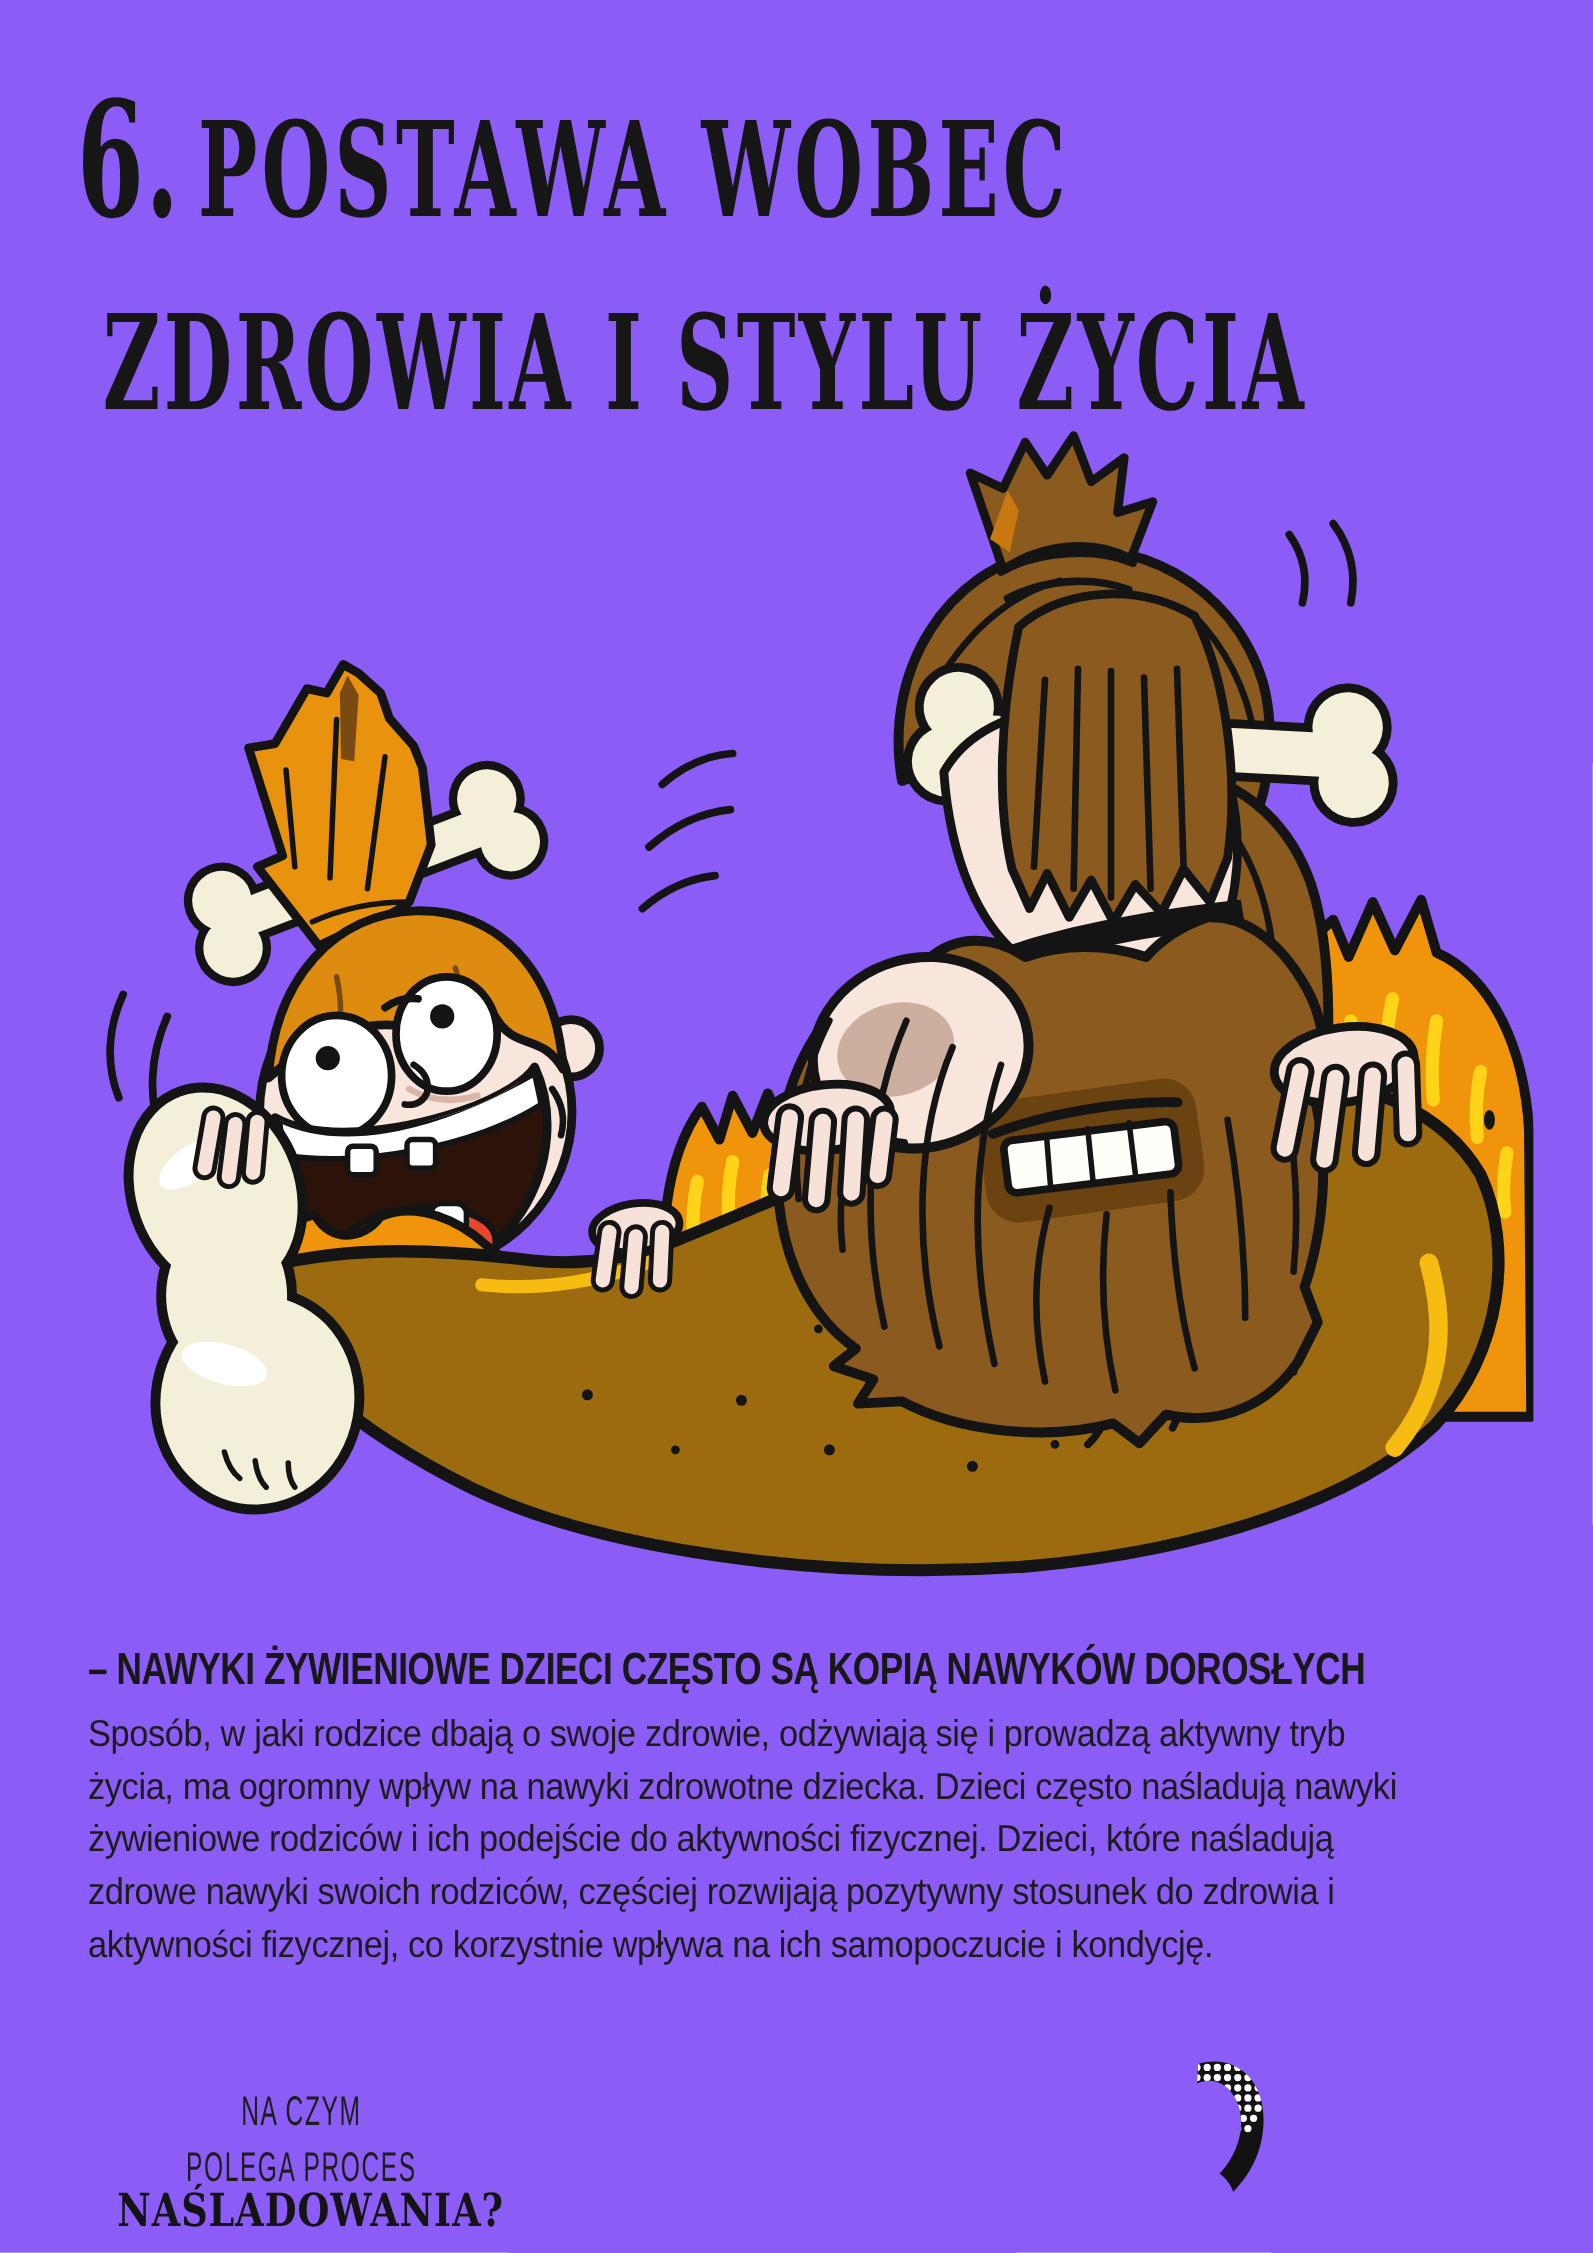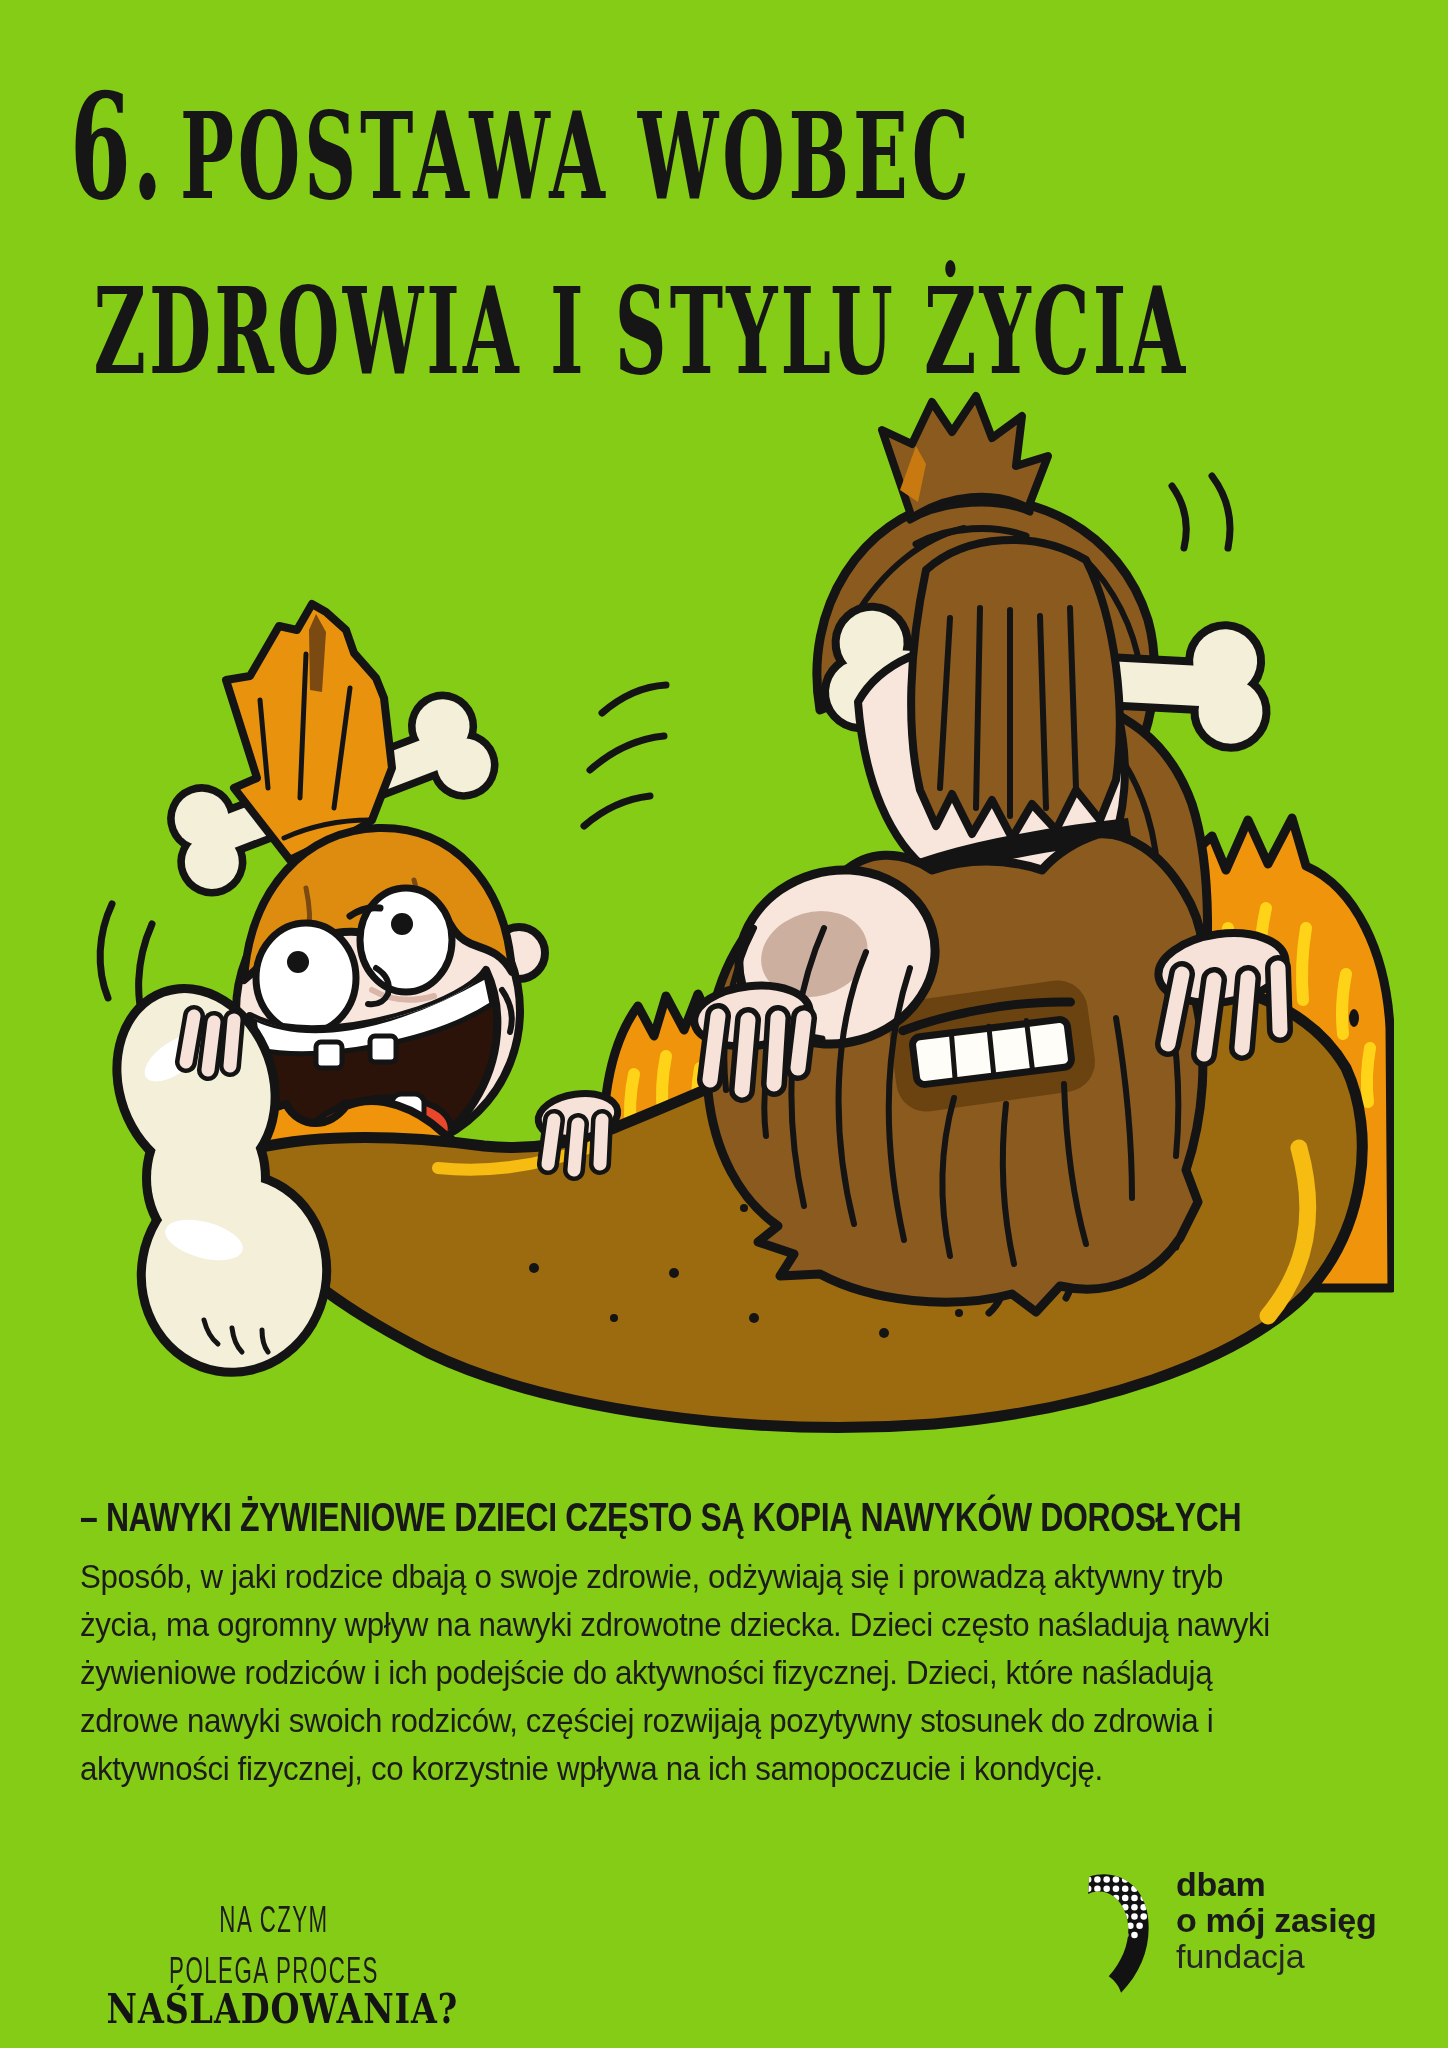"6.POSTAWA WOBEC" .page { background: #84cc16 -> #8b5cf6 }
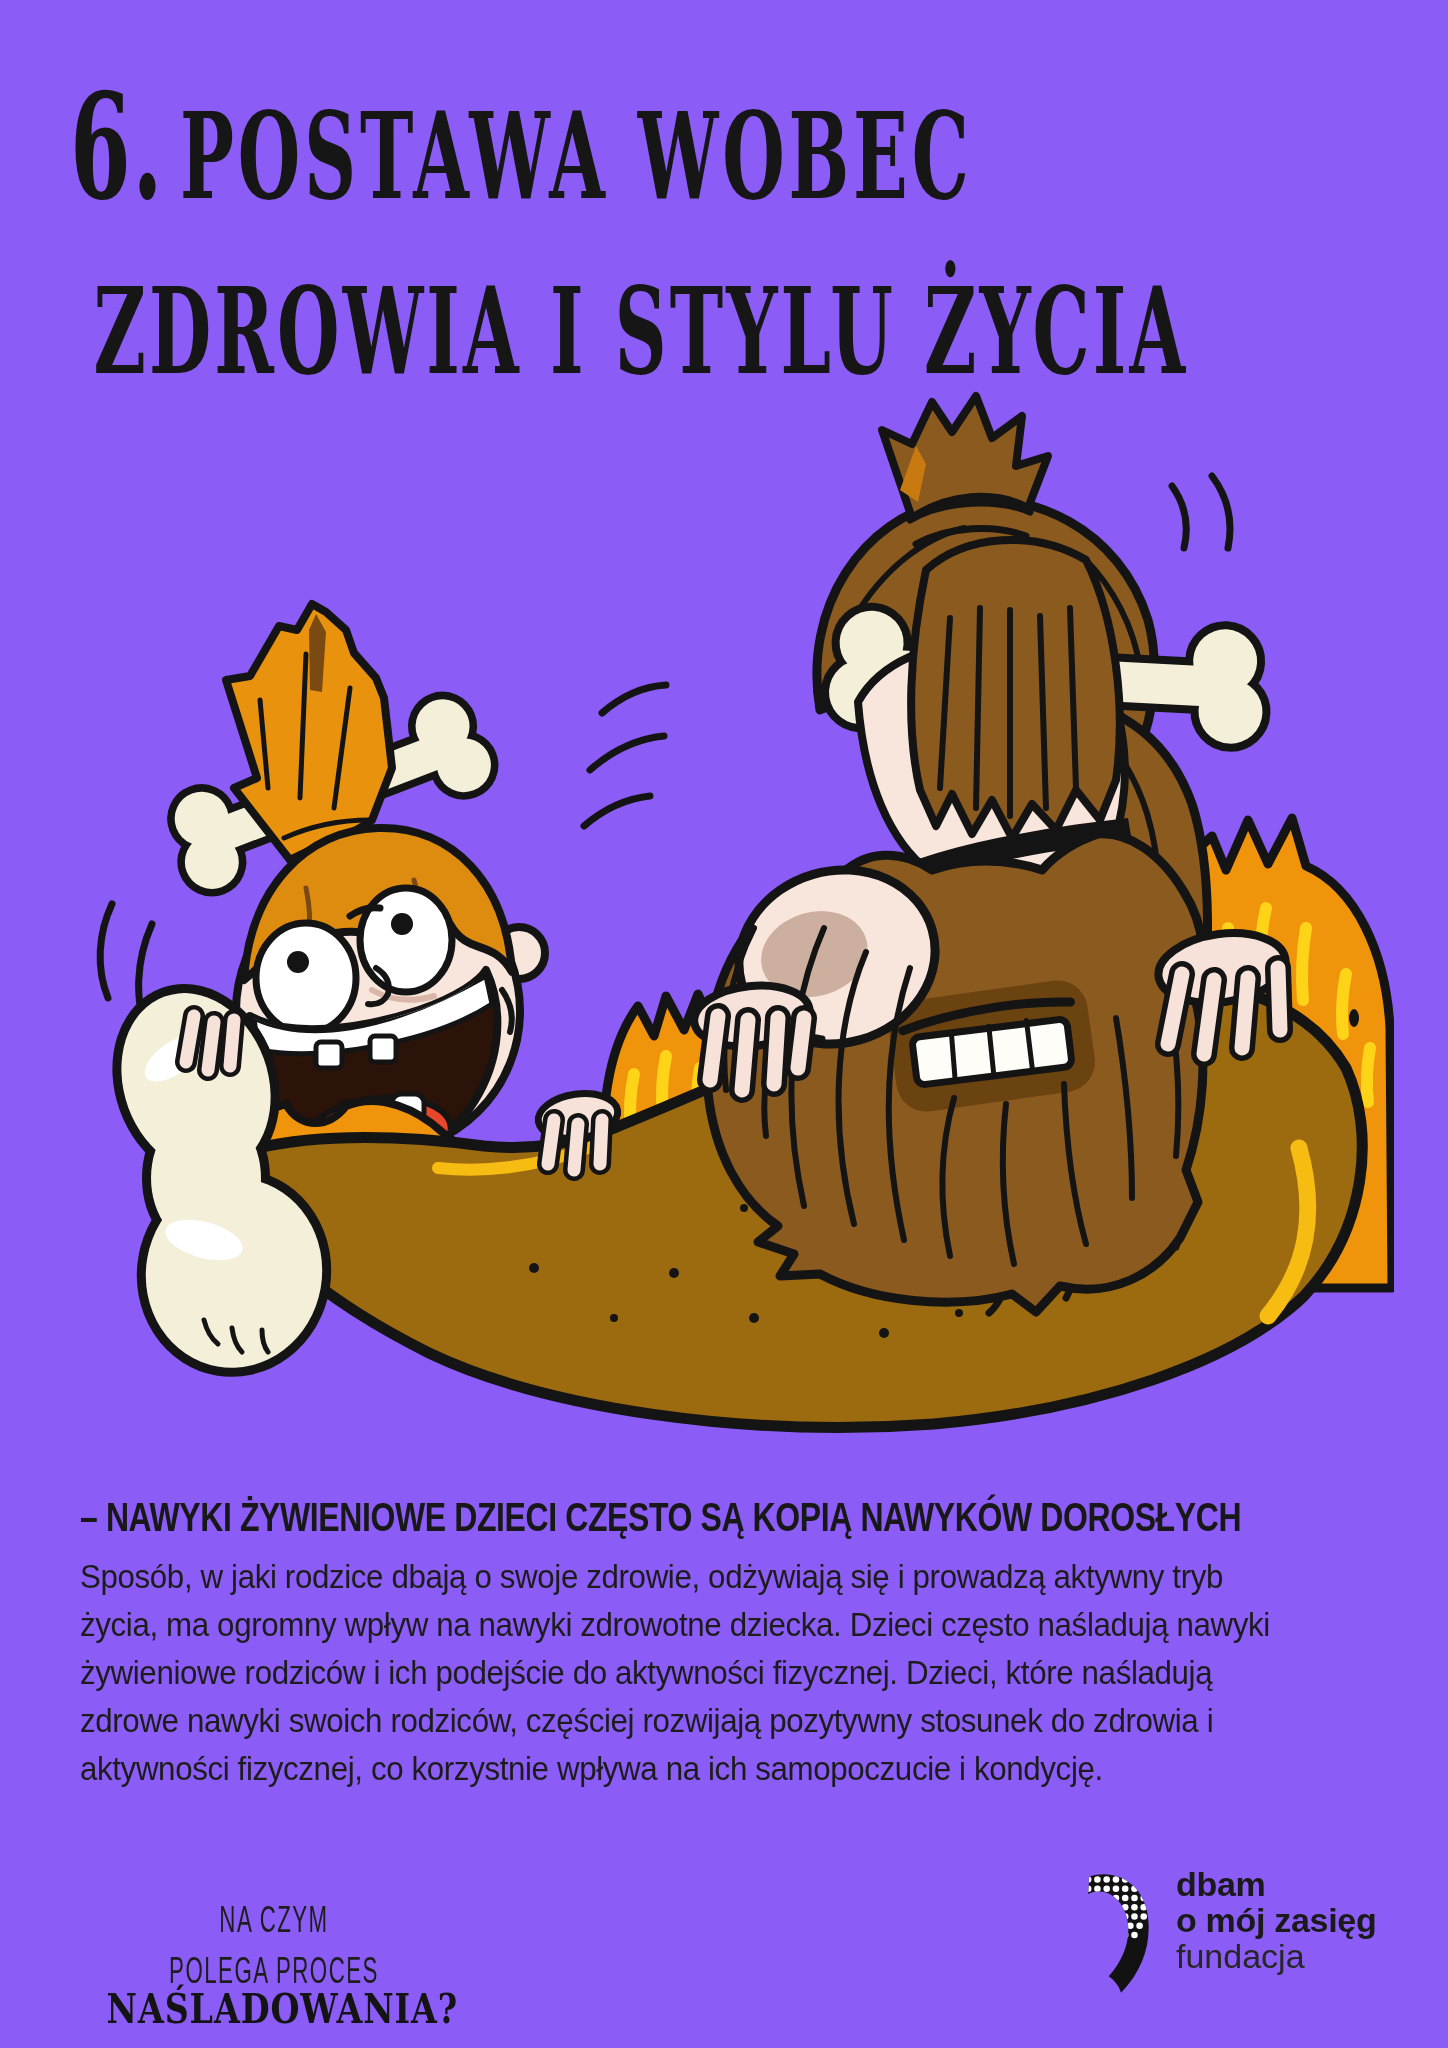"dbam" div.logo-text { html: <div> <div>dbam</div> <div>o mój zasięg</div> <div>fundacja</div> </div> -> none }
